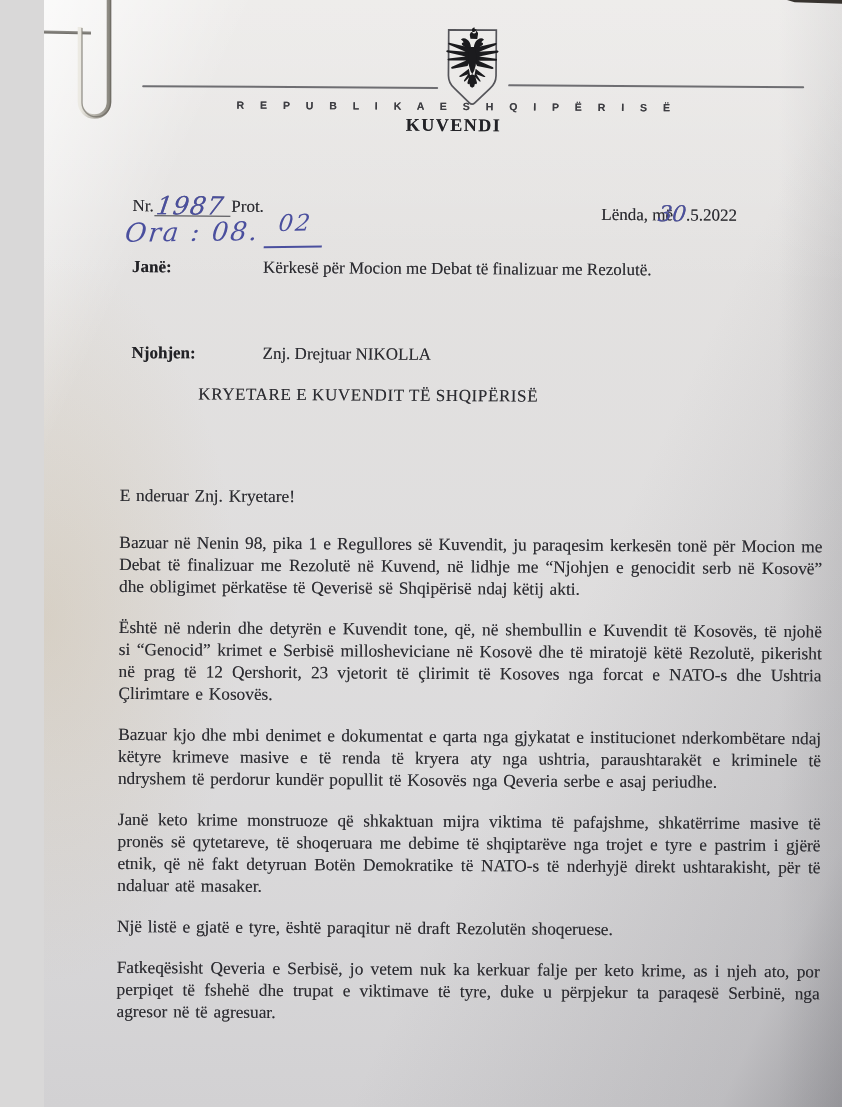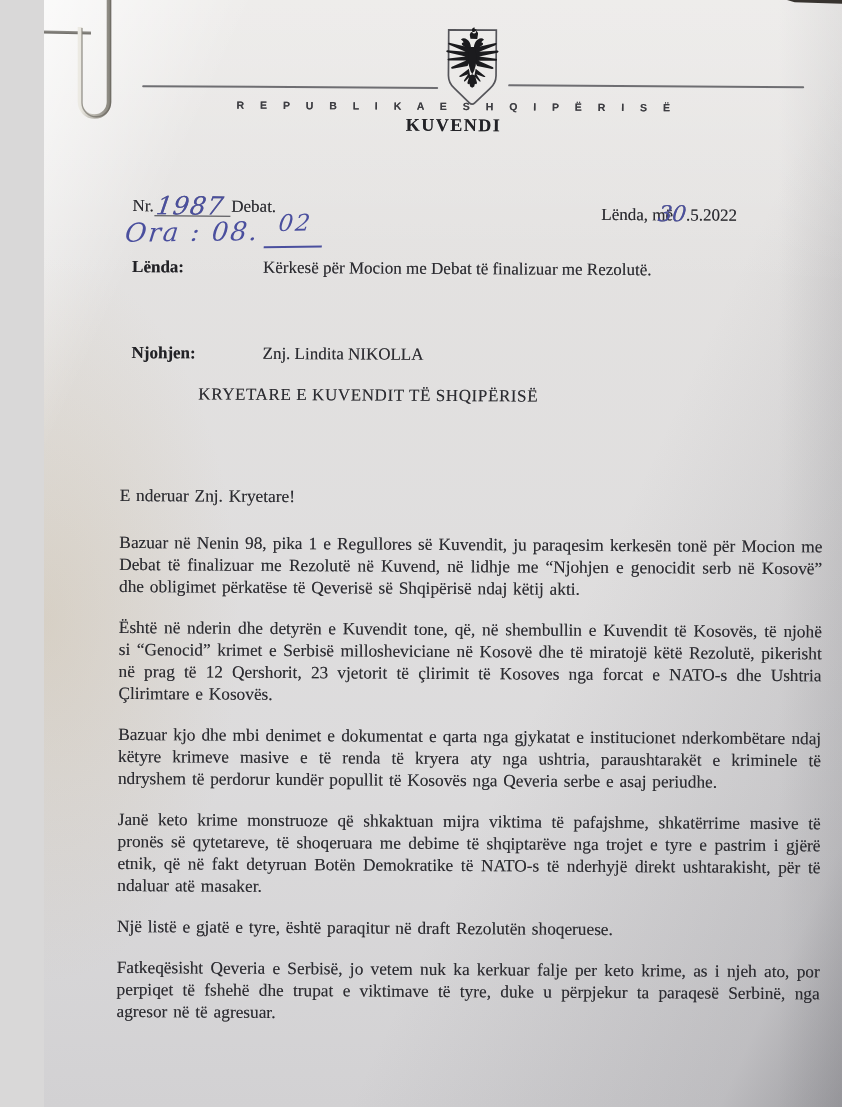"Debat." span { text: Debat -> Prot }
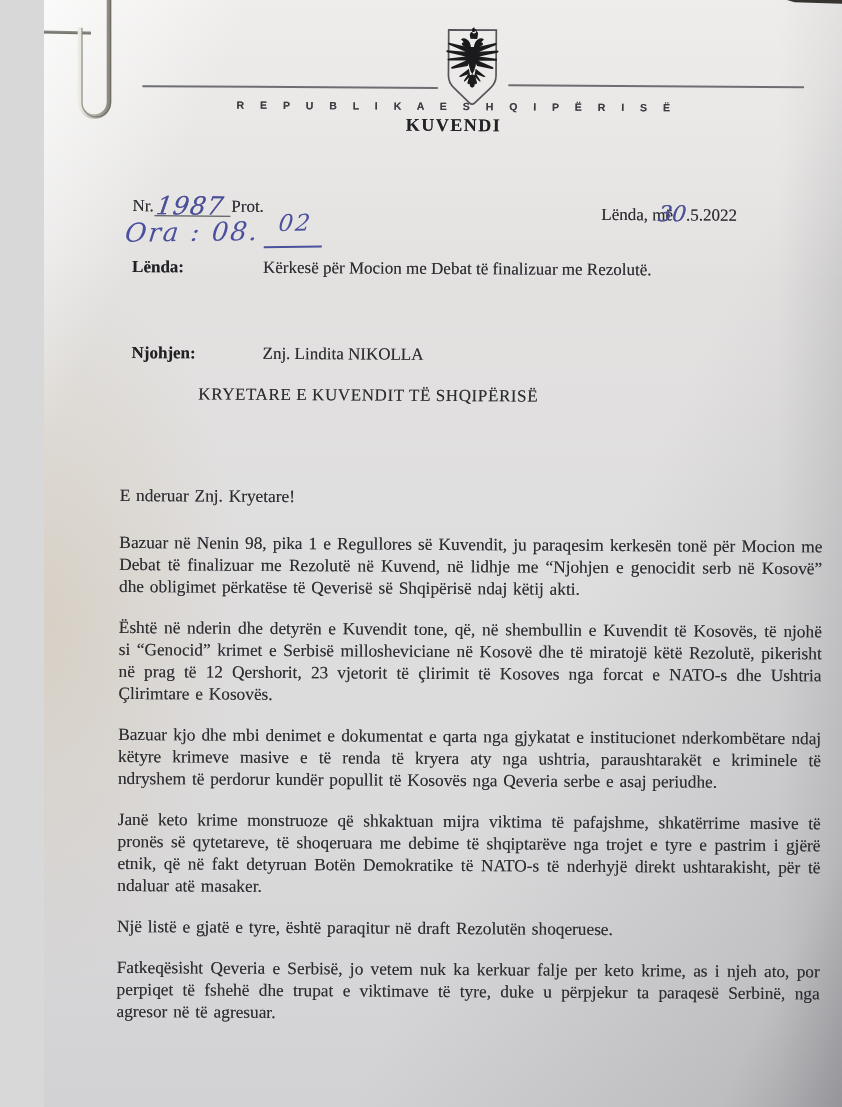"Lënda:" span.field-label { text: Lënda -> Janë }
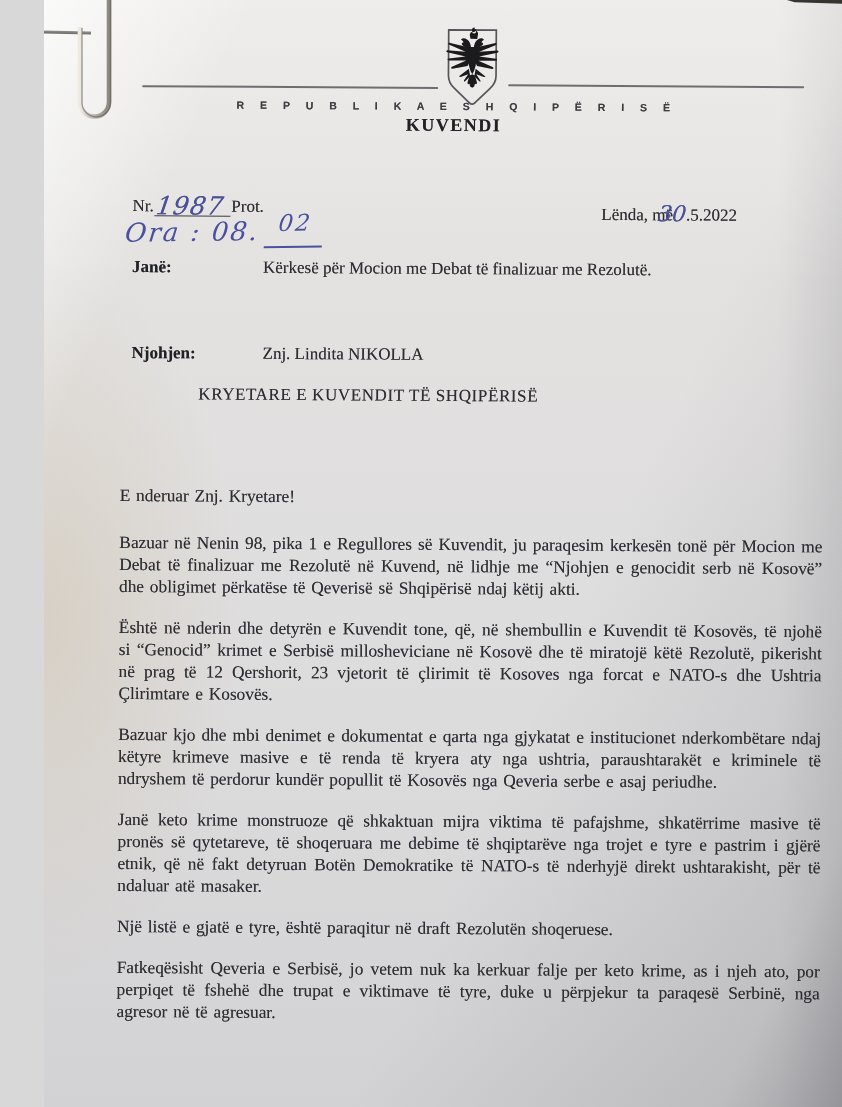"Znj. Lindita NIKOLLA" span.field-value { text: Lindita -> Drejtuar }
